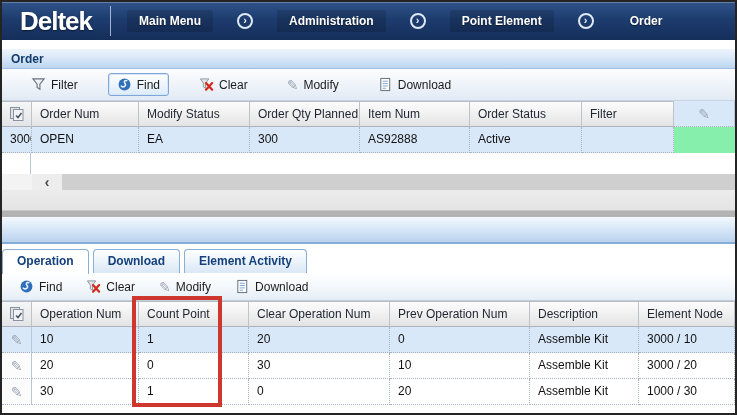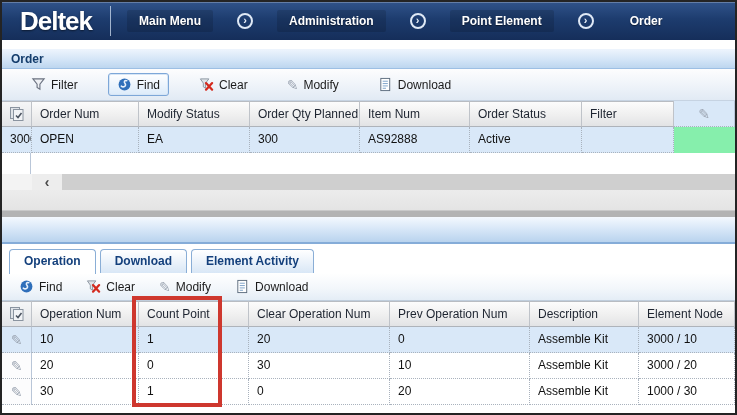"Operation" .tabstrip { padding-left: 7px -> none }
